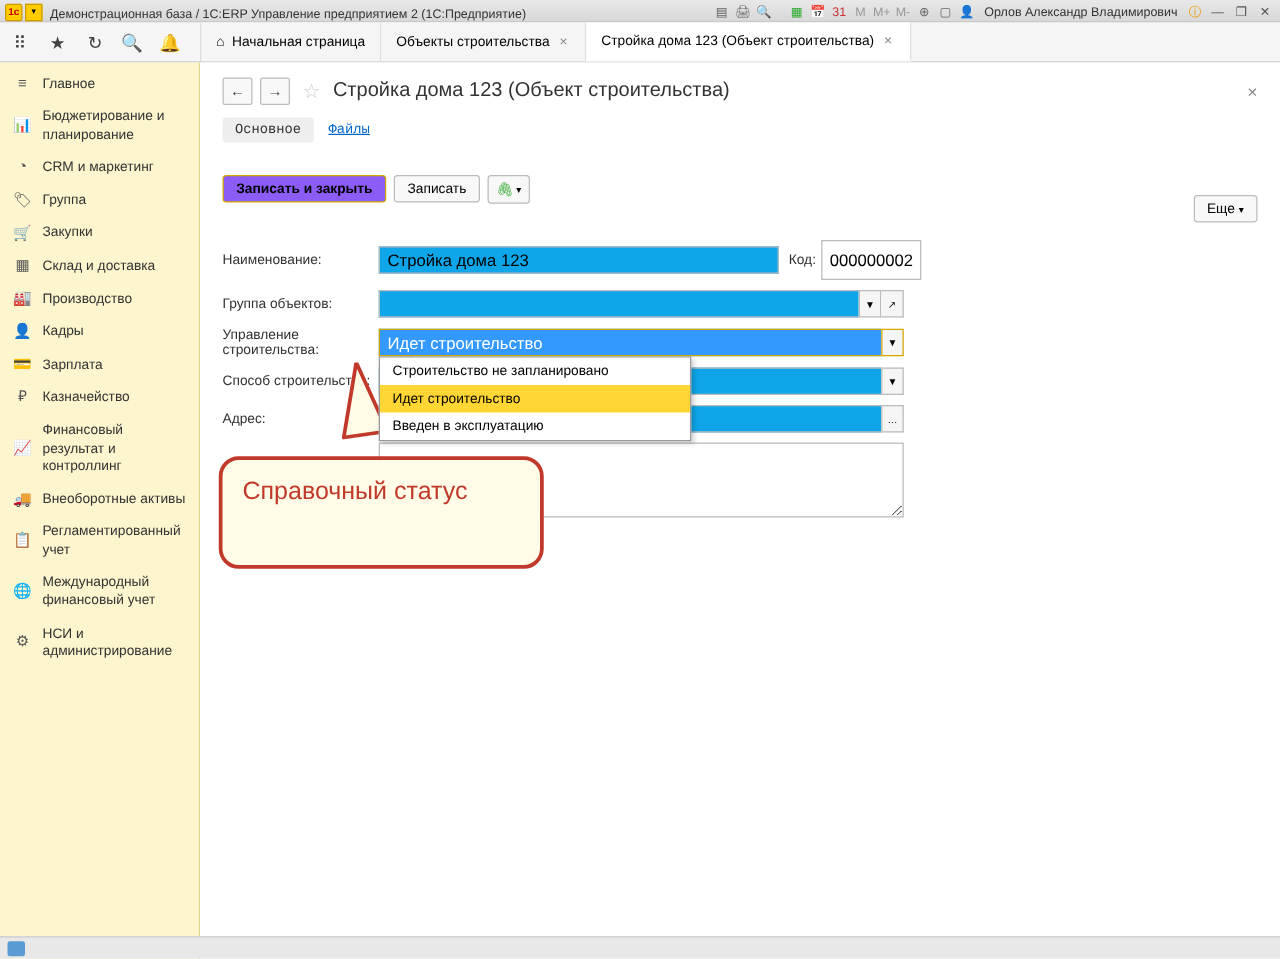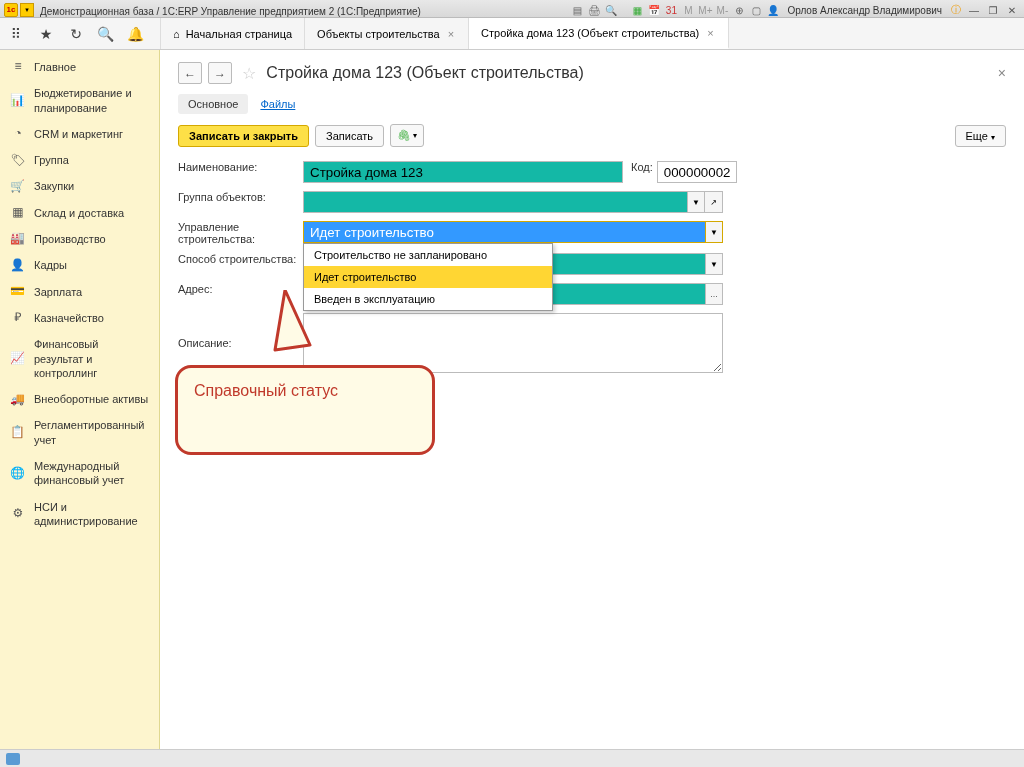"Основное" .subtab { font-family: none -> Liberation Mono, monospace }
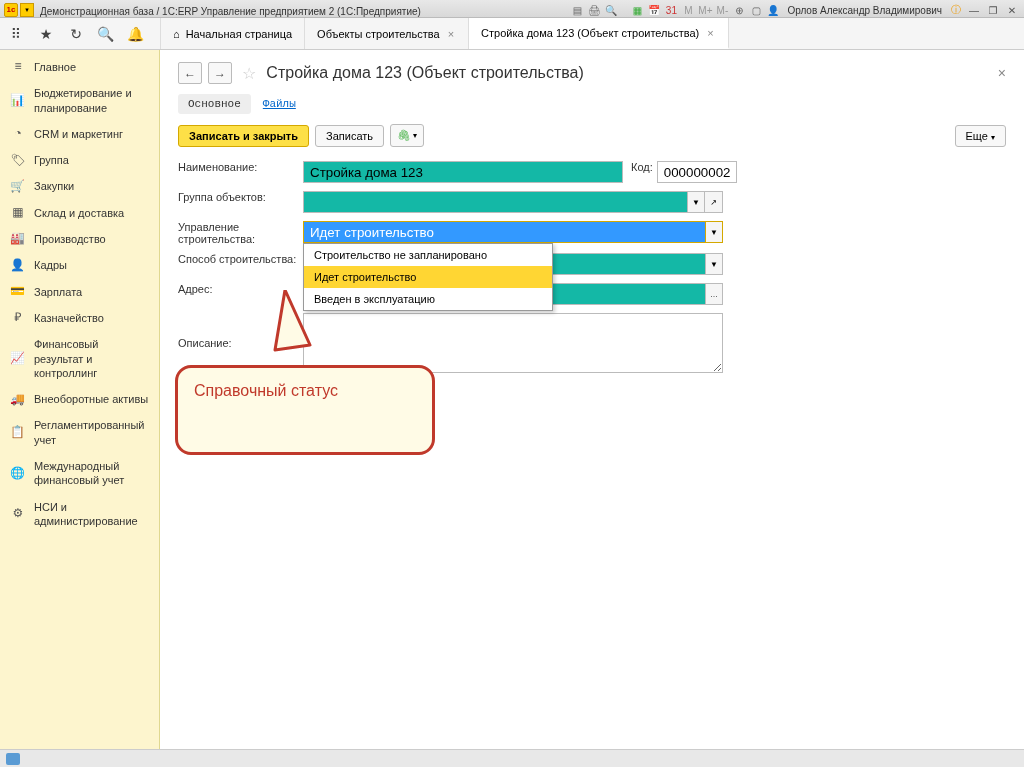"Записать и закрыть" .btn.primary { background: #fde047 -> #8b5cf6 }
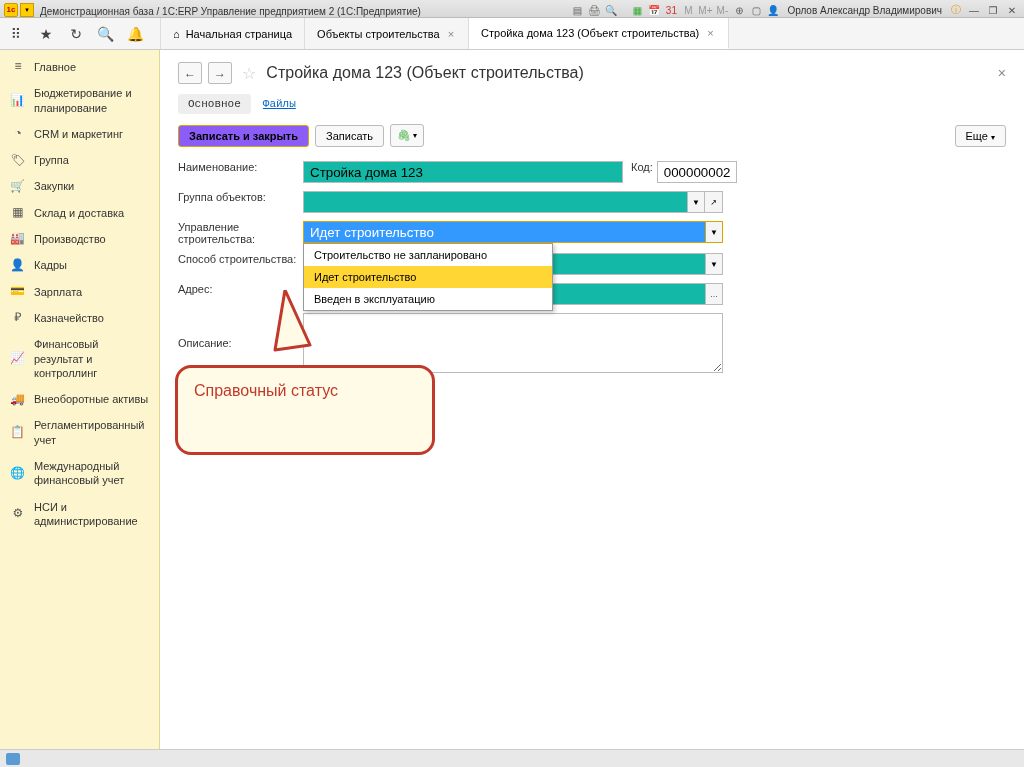"Еще ▾" .btn.more { margin-top: none -> 32px }
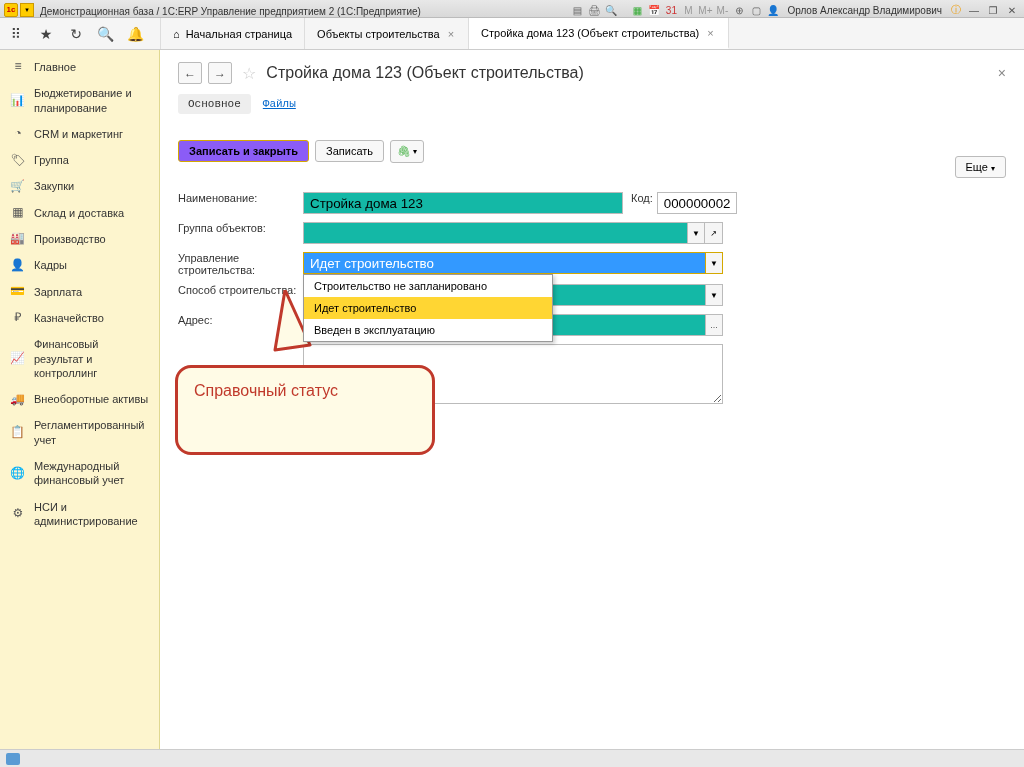"Наименование:" .form-row { align-items: none -> center }
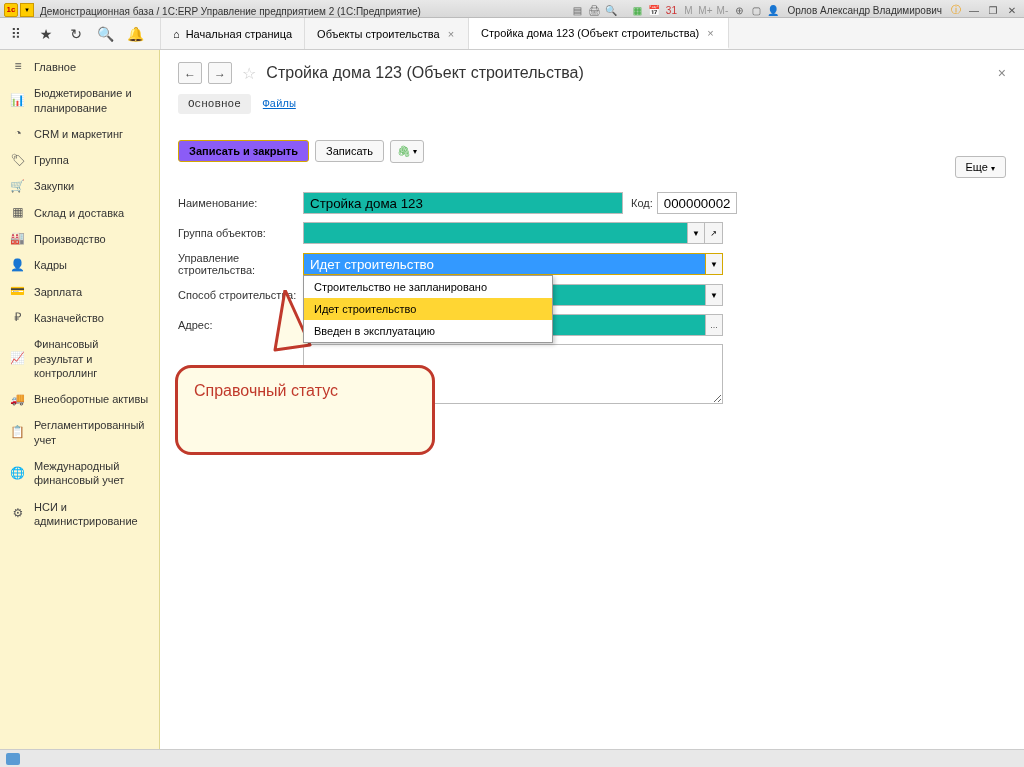"Стройка дома 123" .form-input { background: #14b8a6 -> #0ea5e9 }
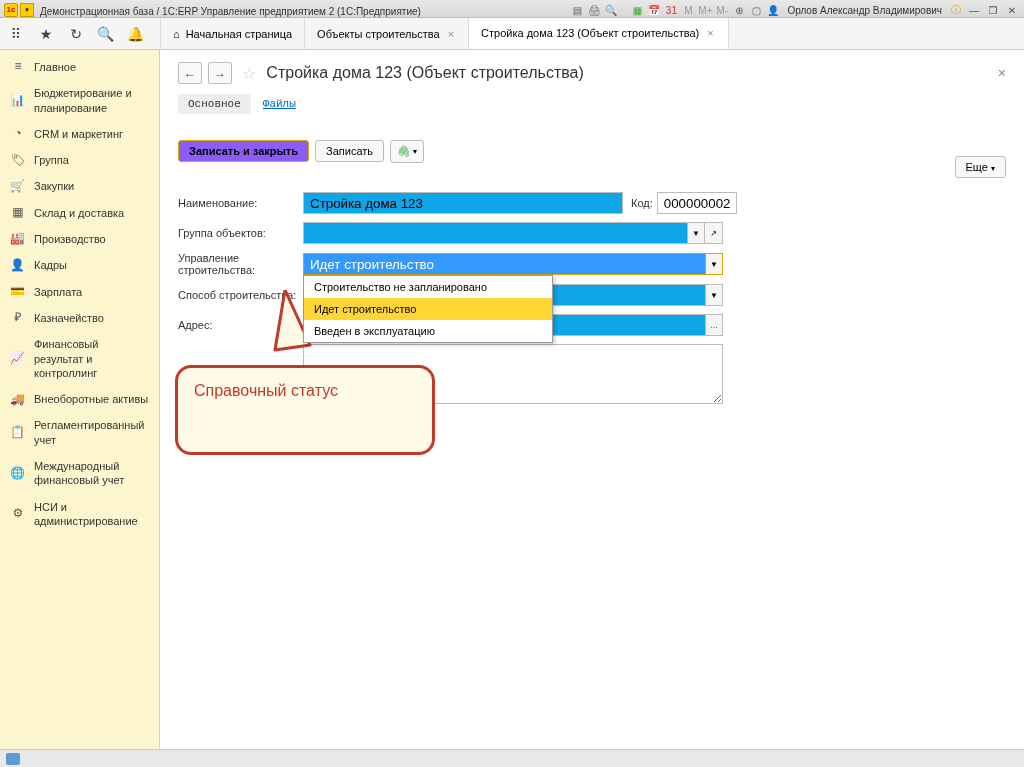"000000002" .code-input { height: 22px -> 32px }
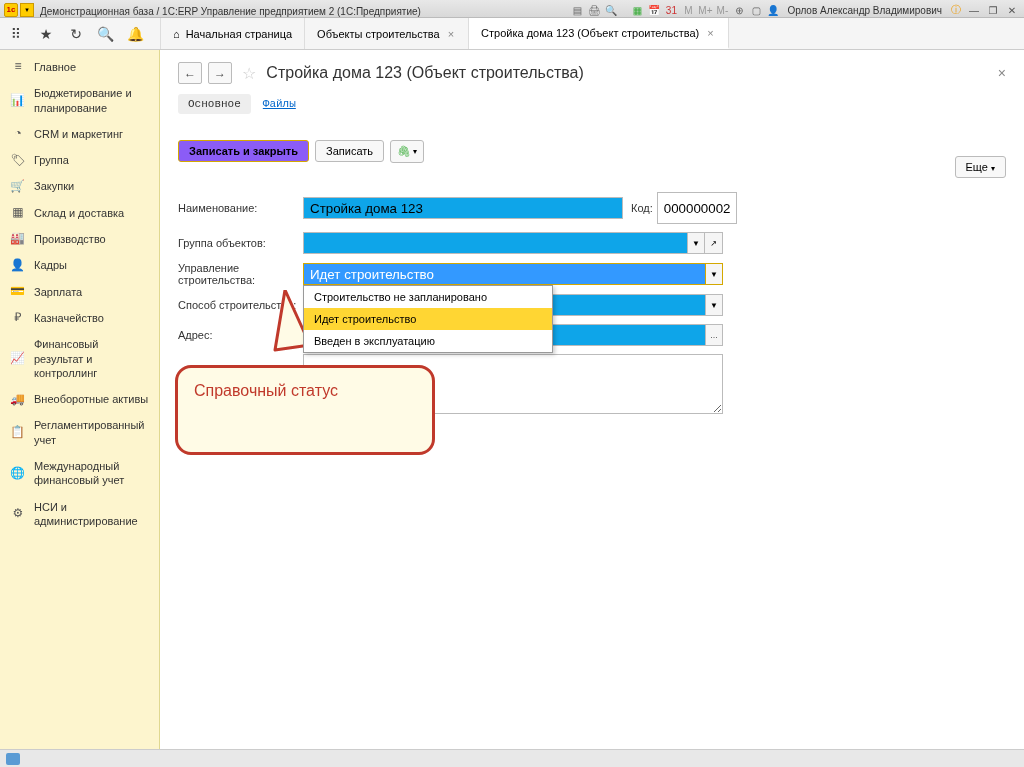"Справочный статус" .callout-text { font-size: 16px -> 20px }
